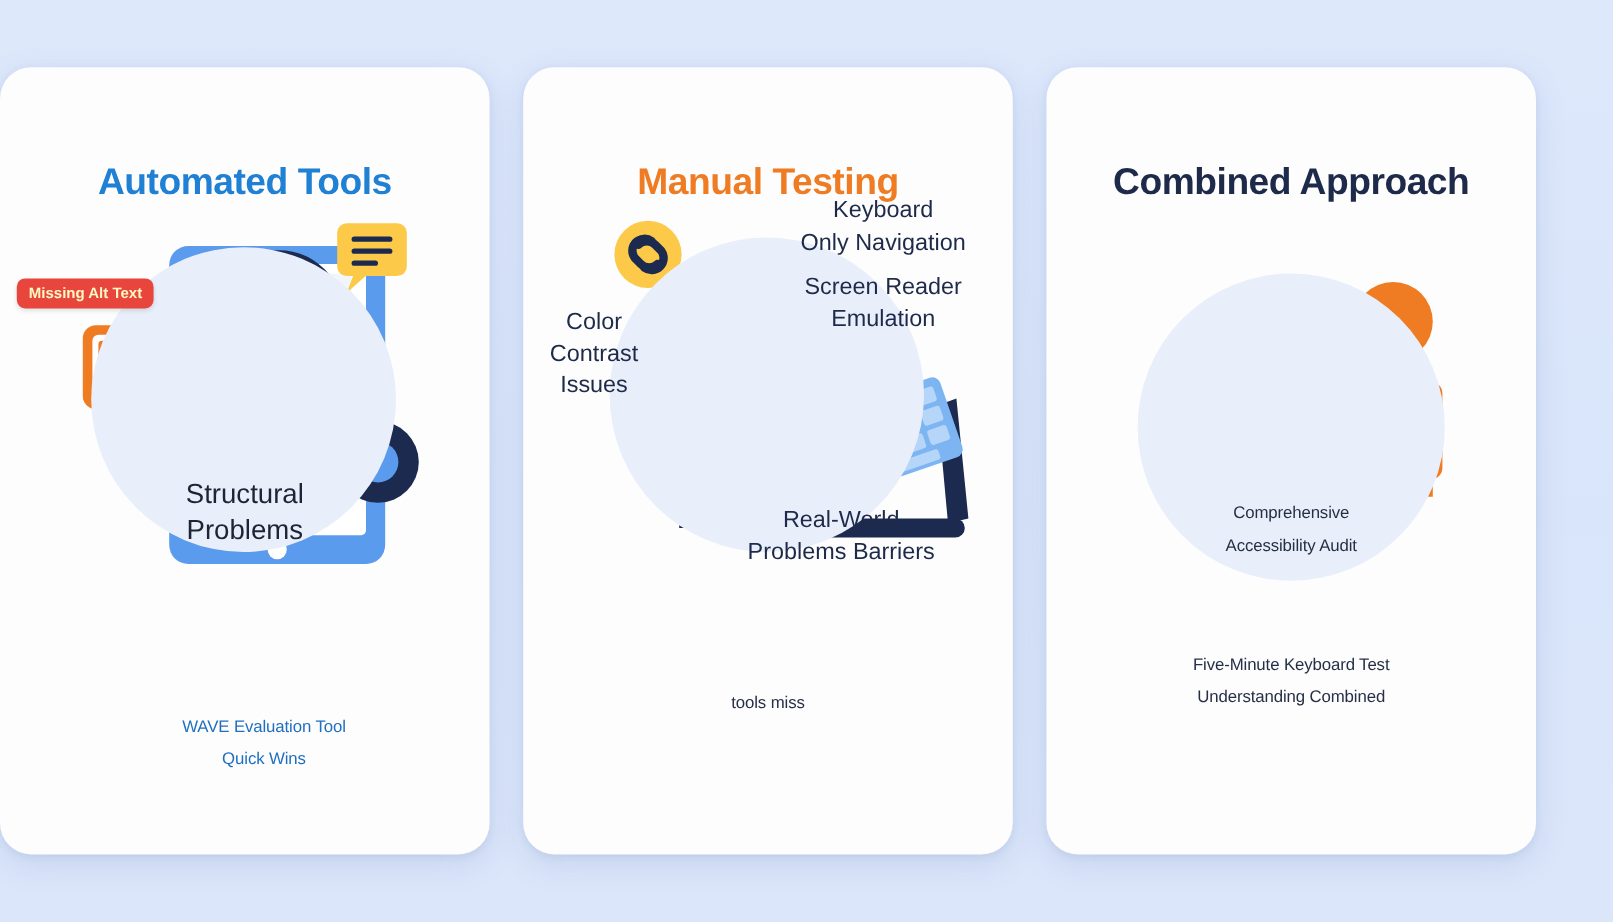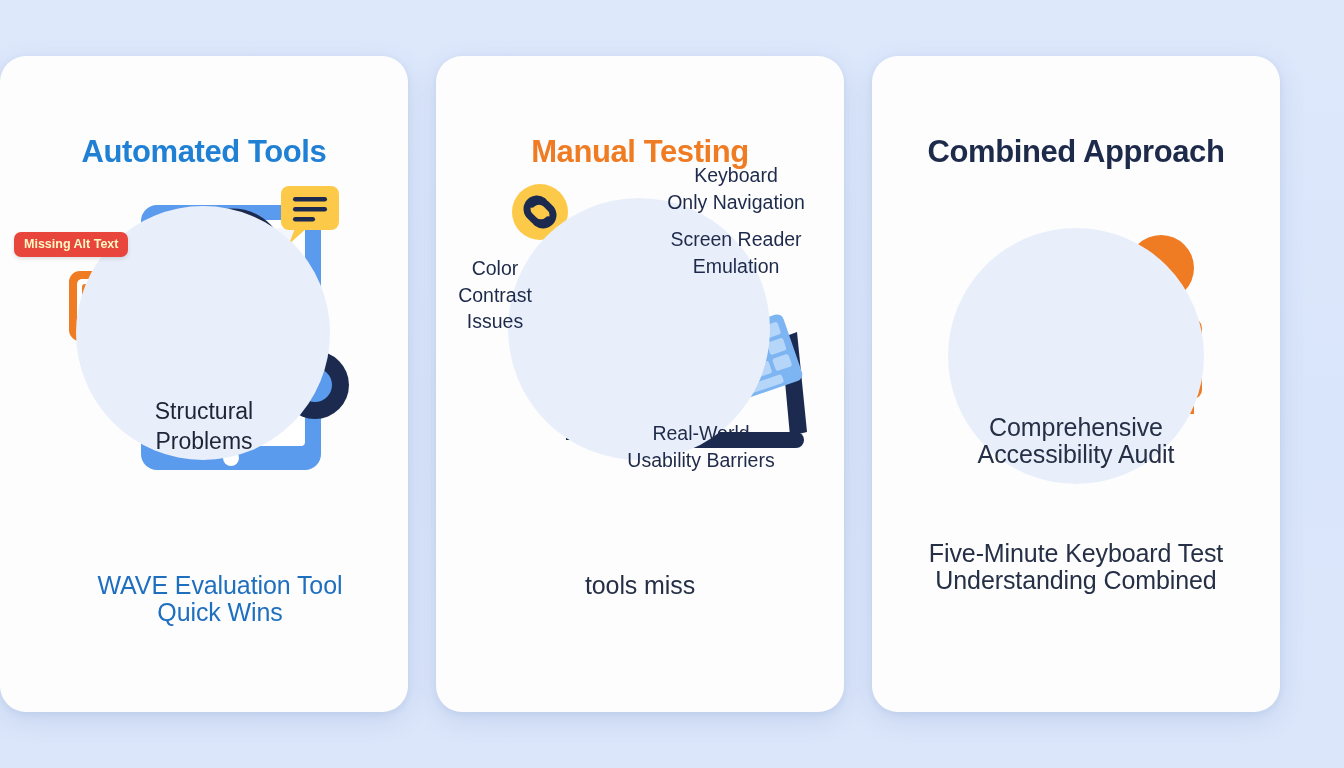"Real-World" div.cap { text: Usability -> Problems }
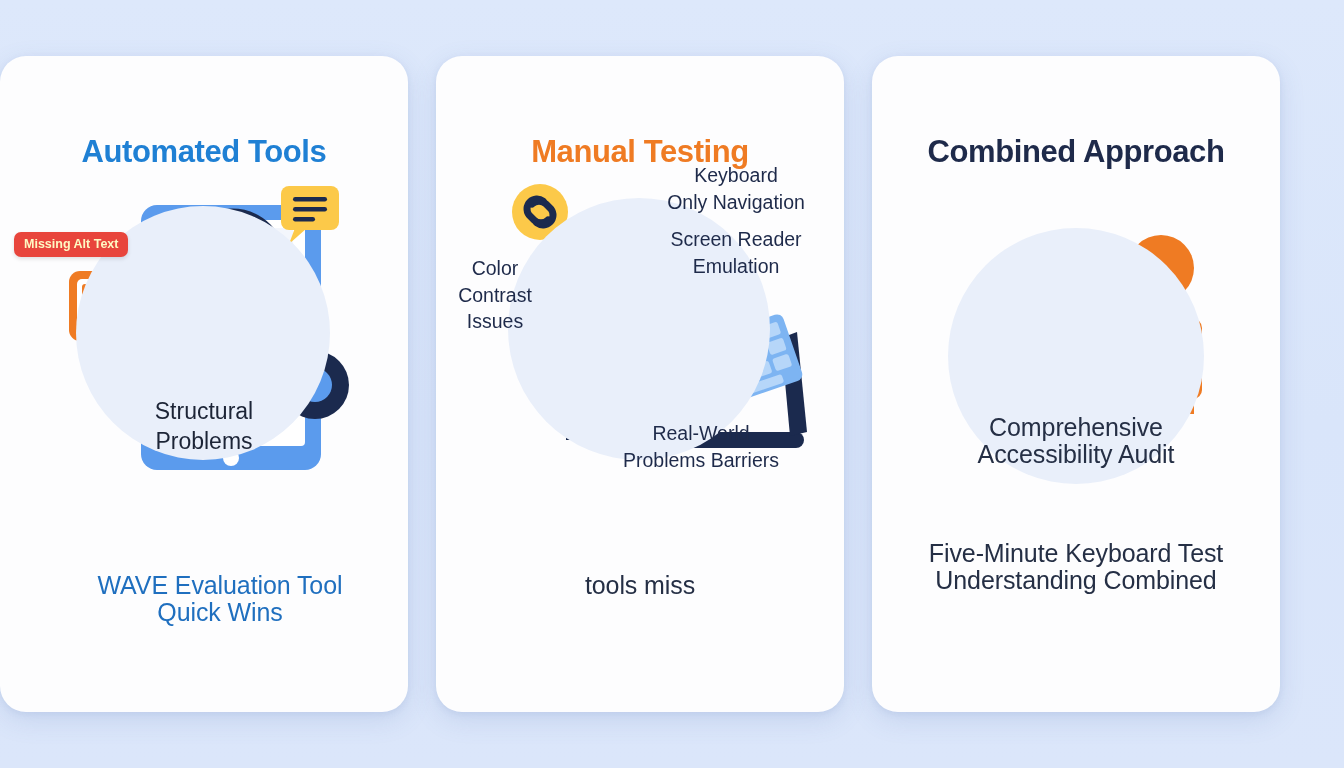"Comprehensive" .footer { font-size: 25px -> 14px }
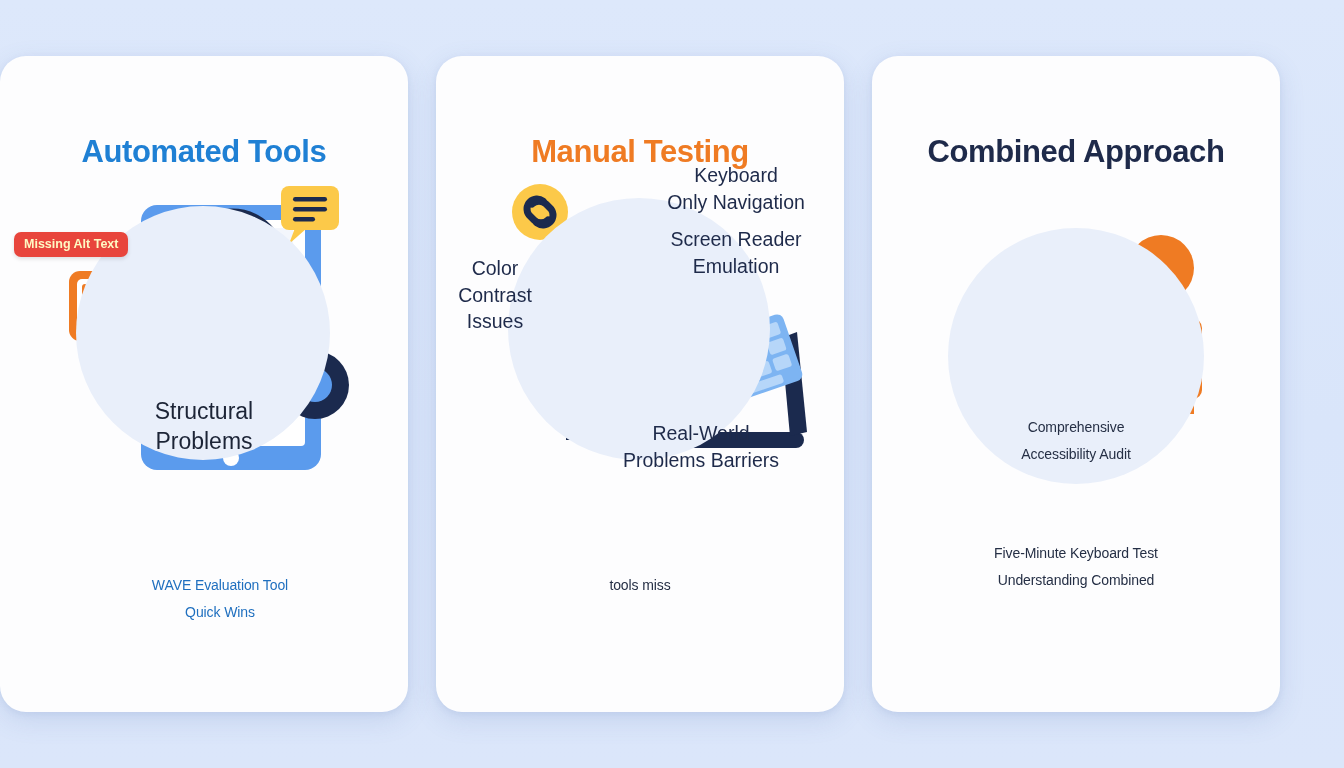"WAVE Evaluation Tool" div.footer { top: 516px -> 536px }
